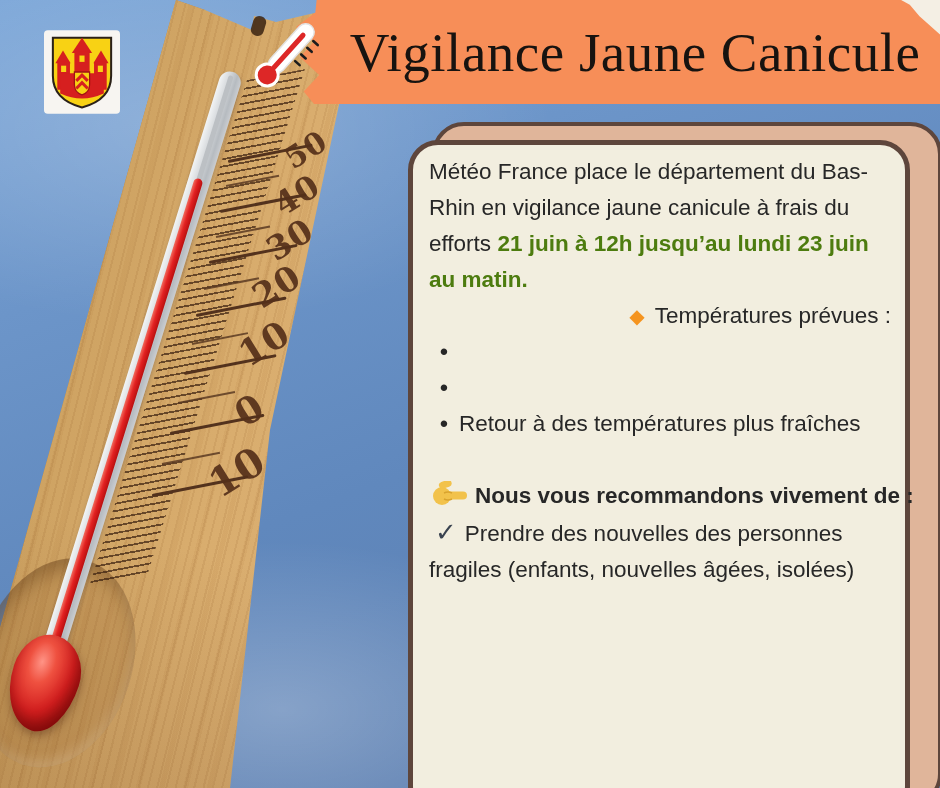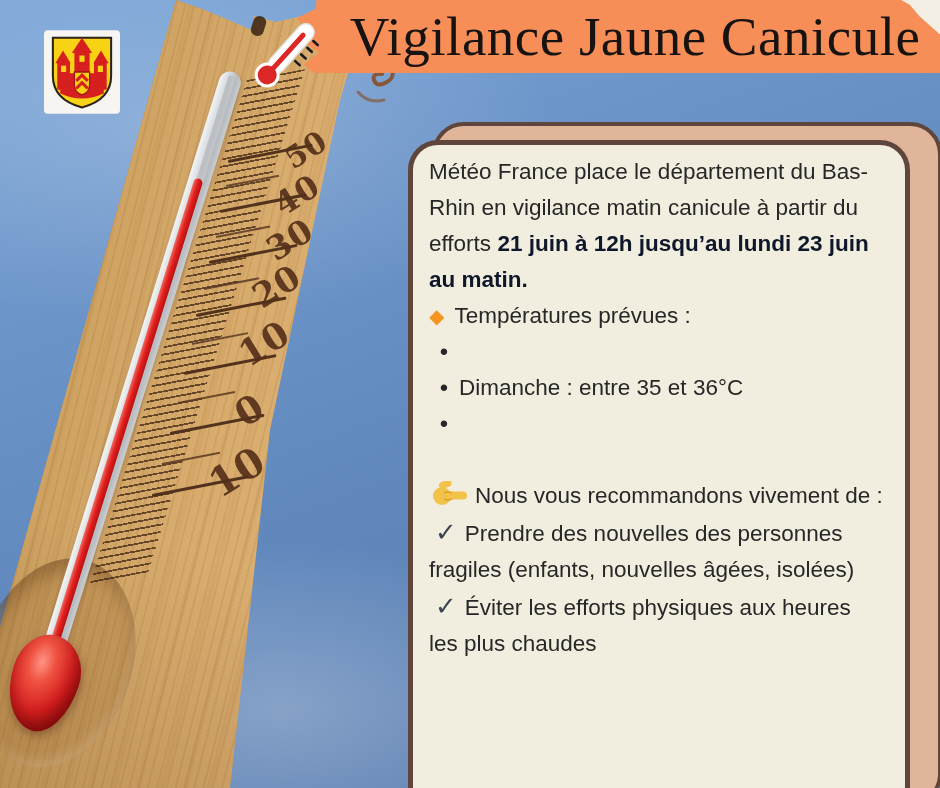"Vigilance Jaune Canicule" .banner { height: 73px -> 104px }
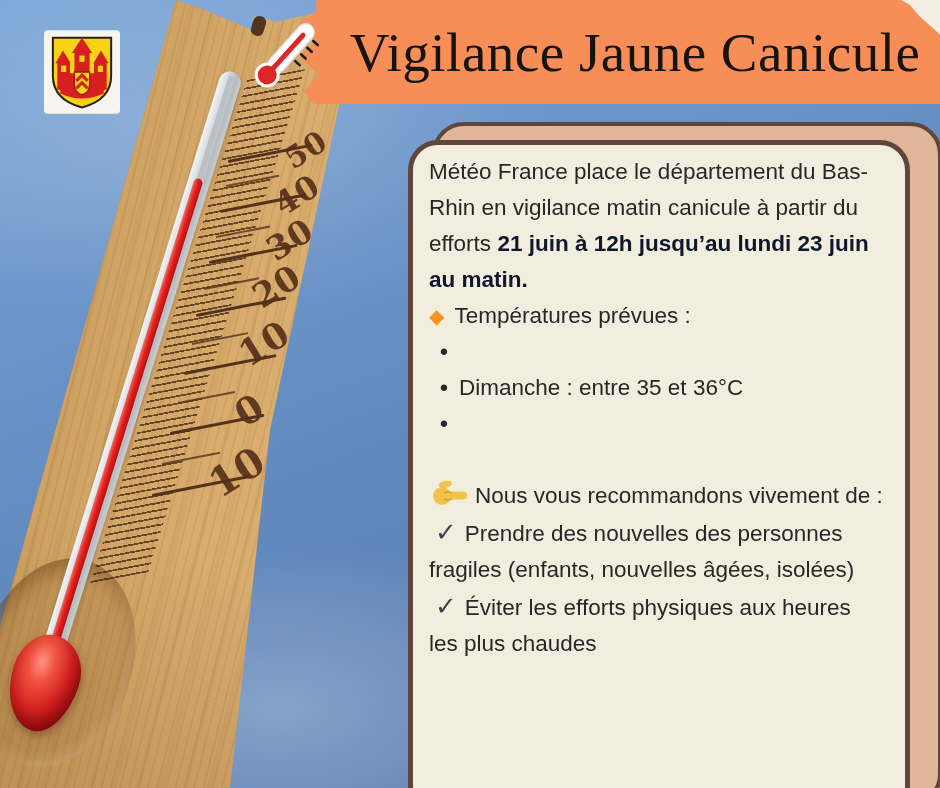"Rhin en vigilance matin canicule" span.line { text: matin canicule à partir -> jaune canicule à frais }
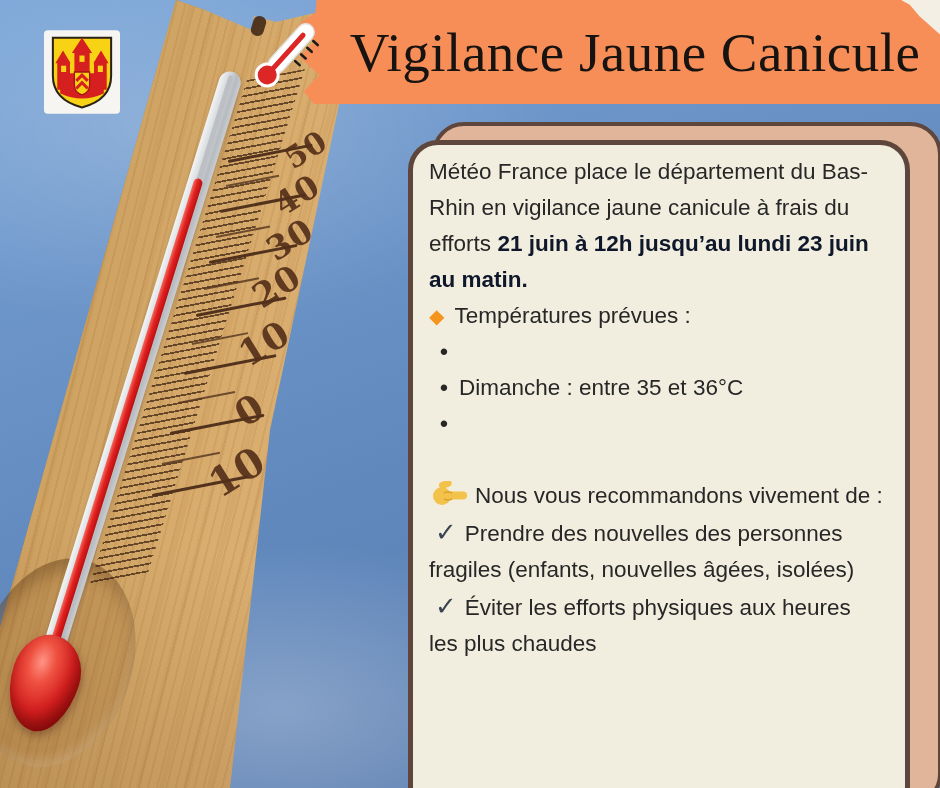"21 juin à 12h jusqu’au" .card b { color: #0f172a -> #4d7c0f }
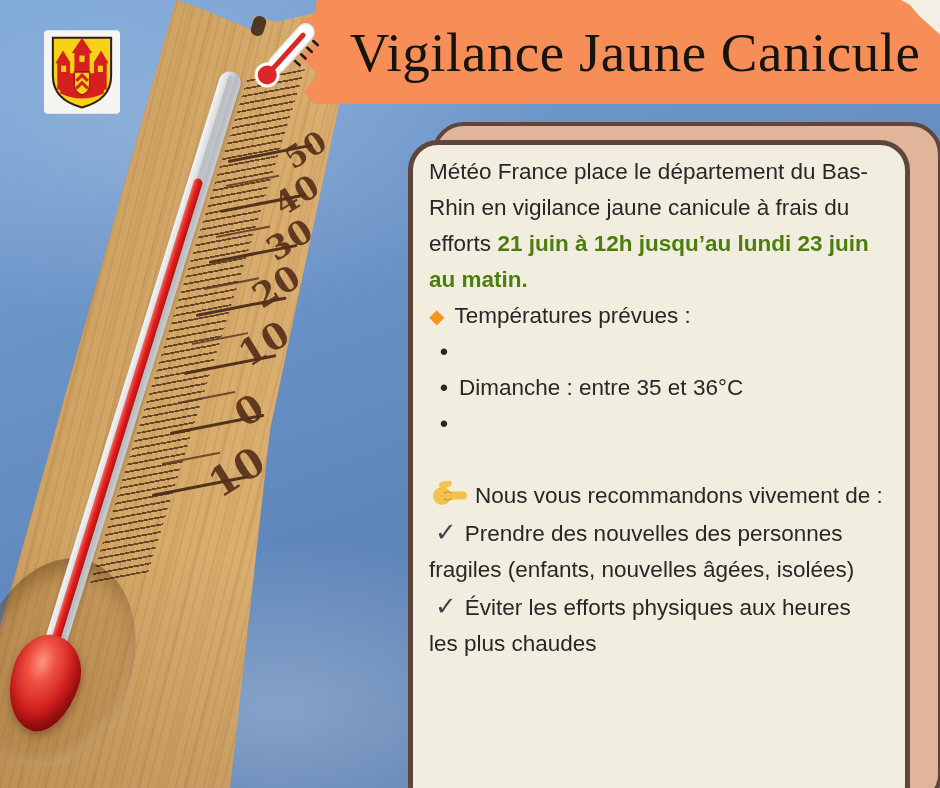"◆ Températures prévues :" .temps-header { text-align: left -> right }
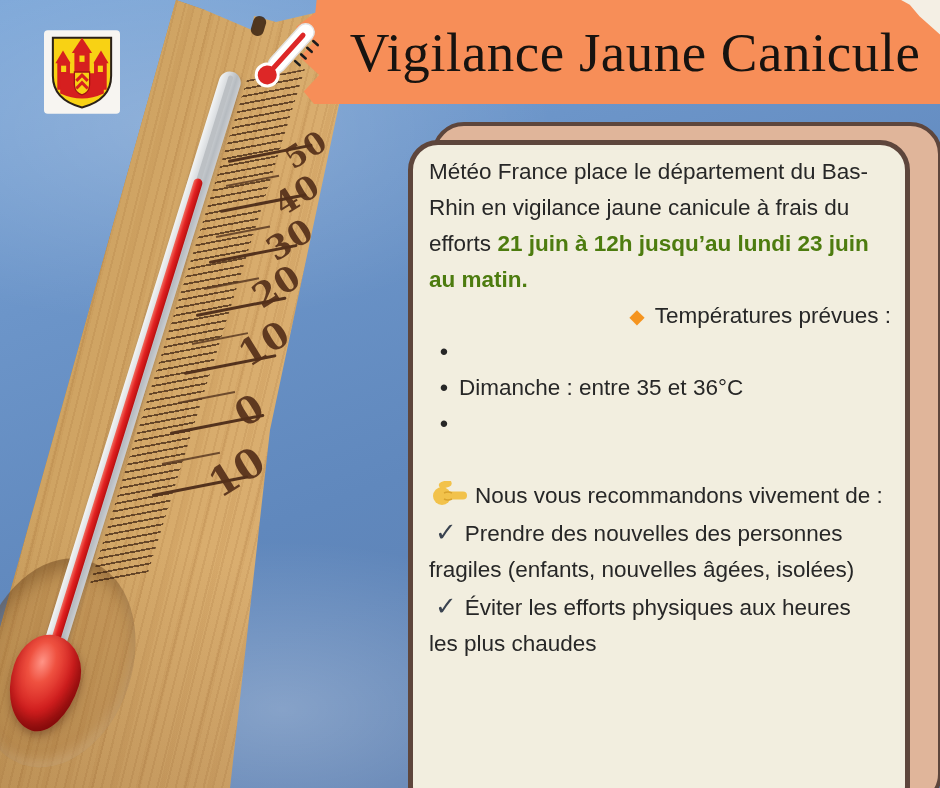"Dimanche : entre 35 et" span { html: <span>Dimanche : entre 35 et 36°C</span> -> none }
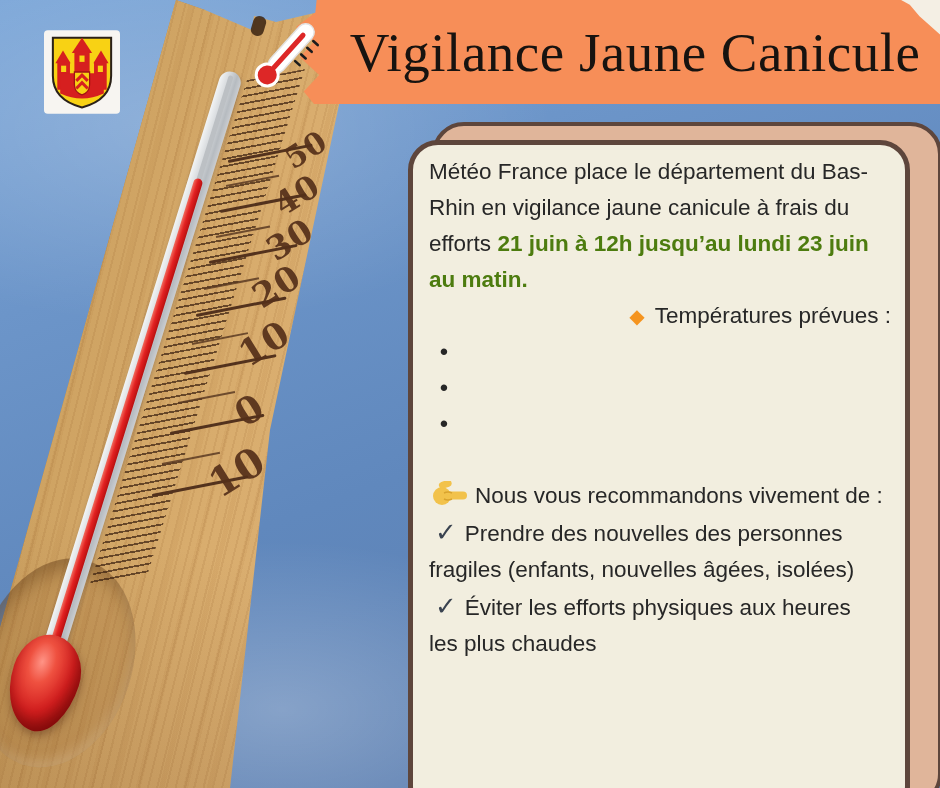"Retour à des températures plus" span.line { html: none -> <span>Retour à des températures plus fraîches</span> }
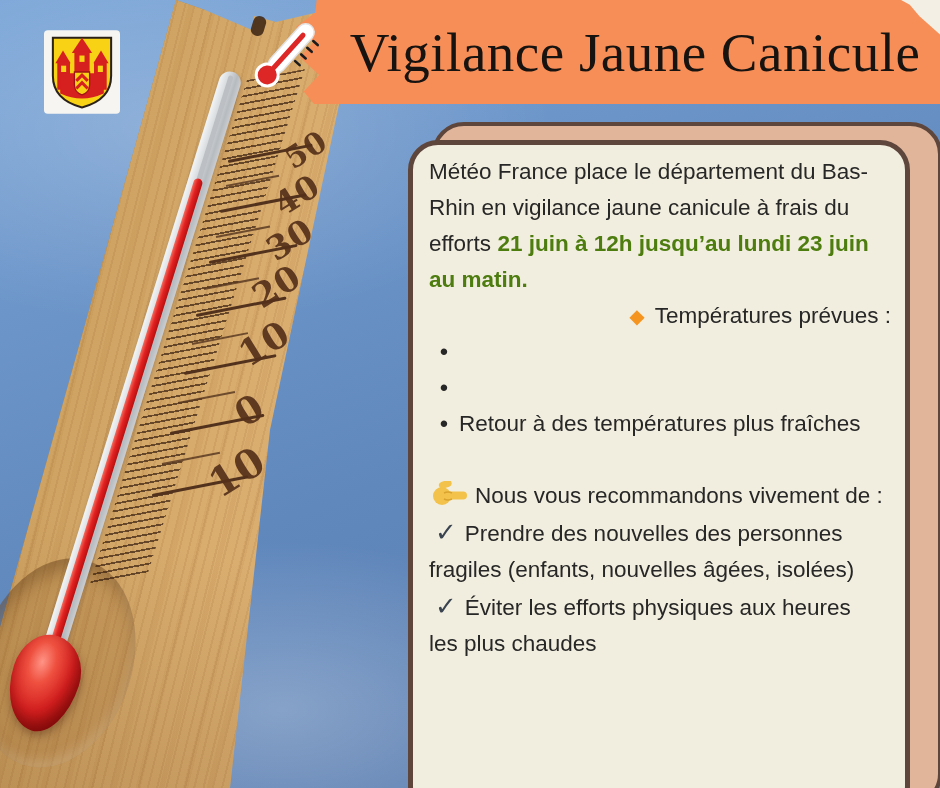"Nous vous recommandons vivement de" .reco-header { font-weight: none -> bold }
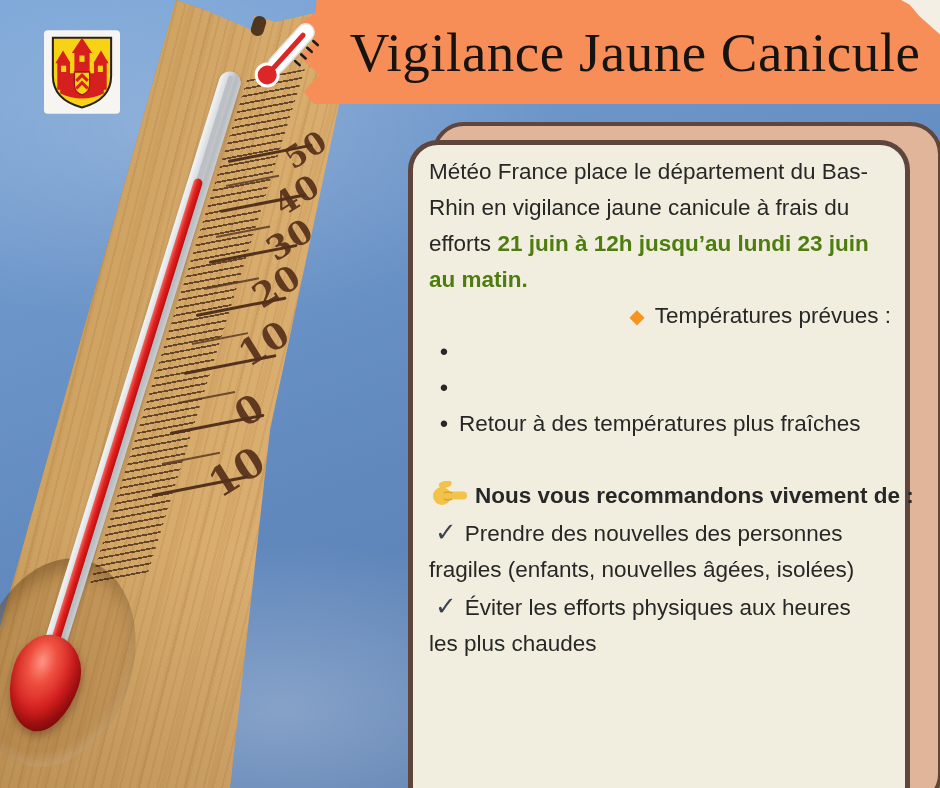"✓ Éviter les efforts physiques" p.reco { html: <p> <span>✓</span><span>Éviter les efforts physiques aux heures</span><br> <span>les plus chaudes</span> </p> -> none }
